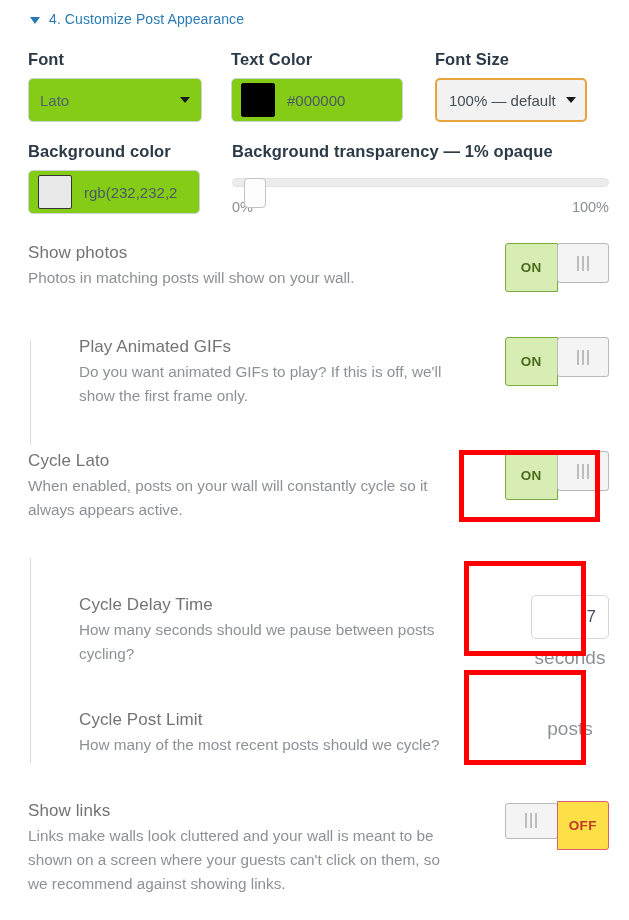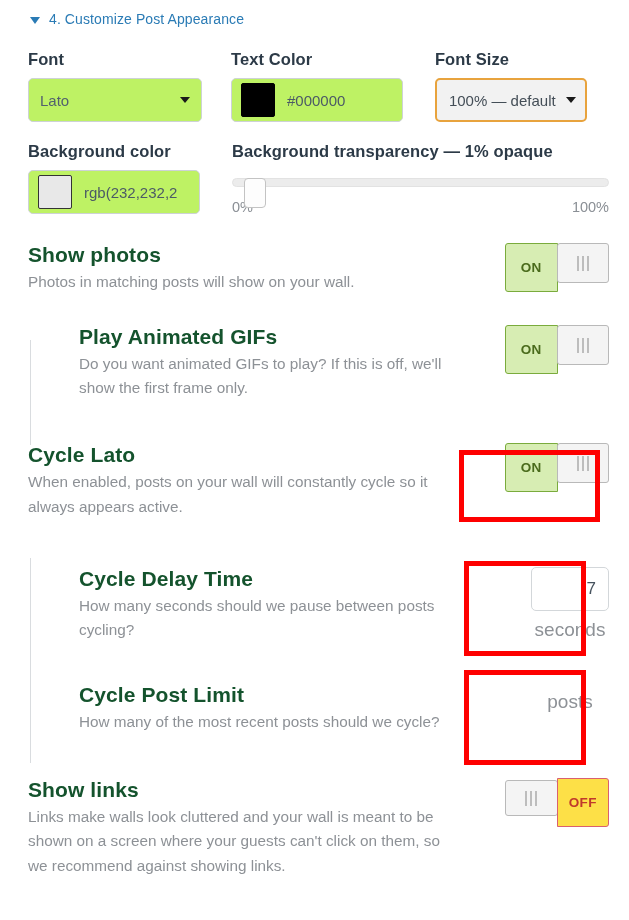"Lato" .control { background: #bef264 -> #84cc16 }
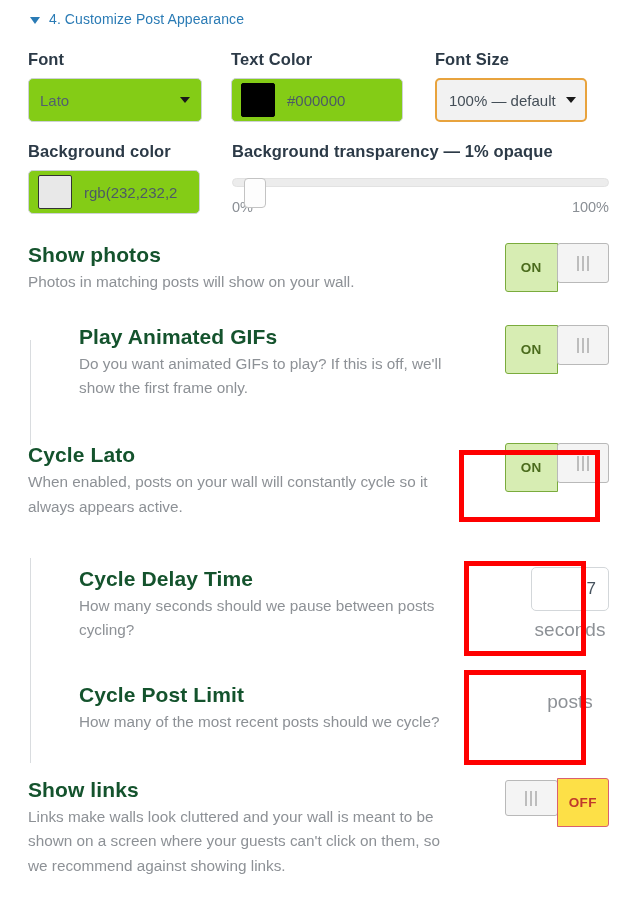"Show photos" .opt-title { color: #14532d -> #737373; font-size: 21px -> 17px; font-weight: bold -> normal }
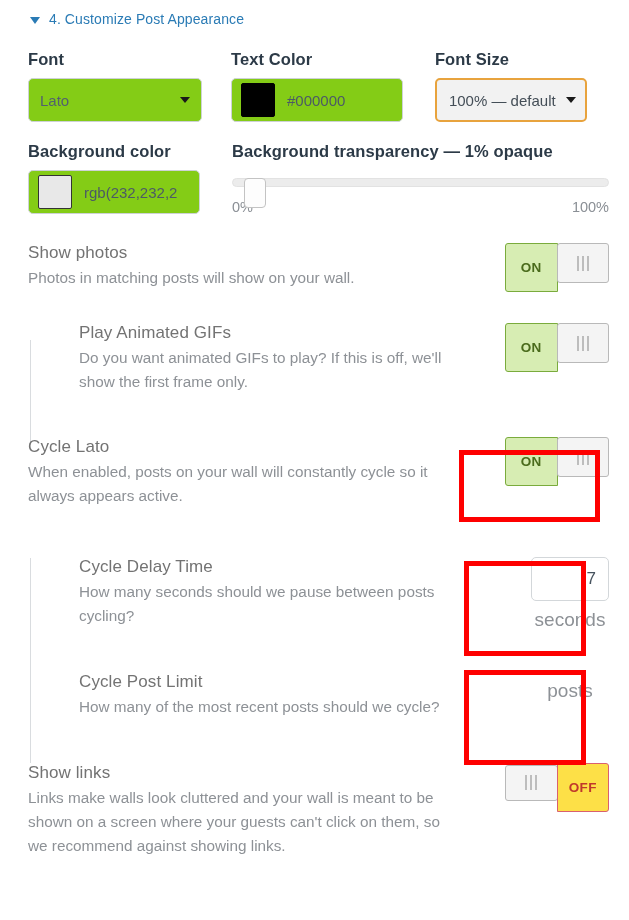"Play Animated GIFs" div.option { margin-top: 31px -> 45px }
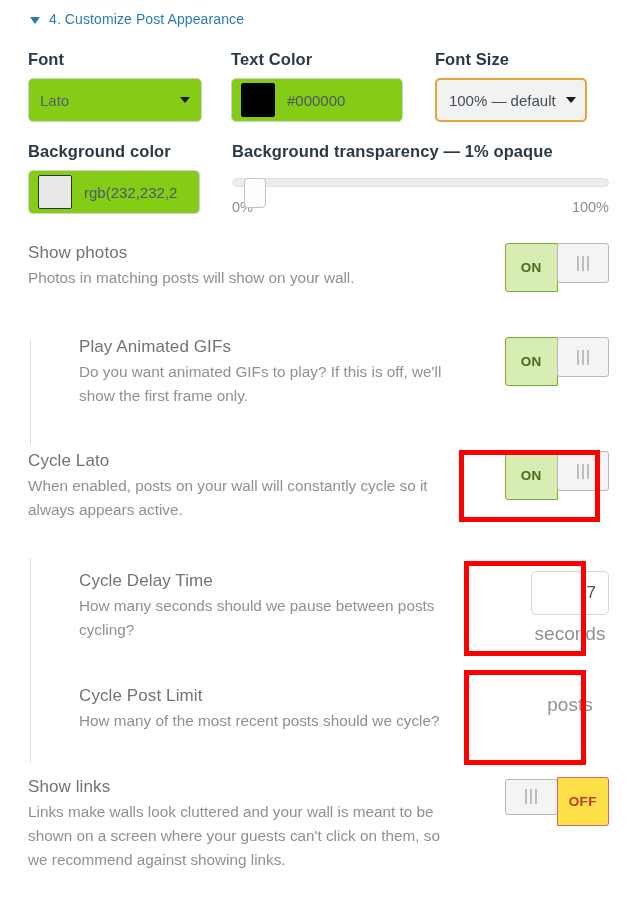"Cycle Delay Time" div.option { margin-top: 48px -> 72px }
